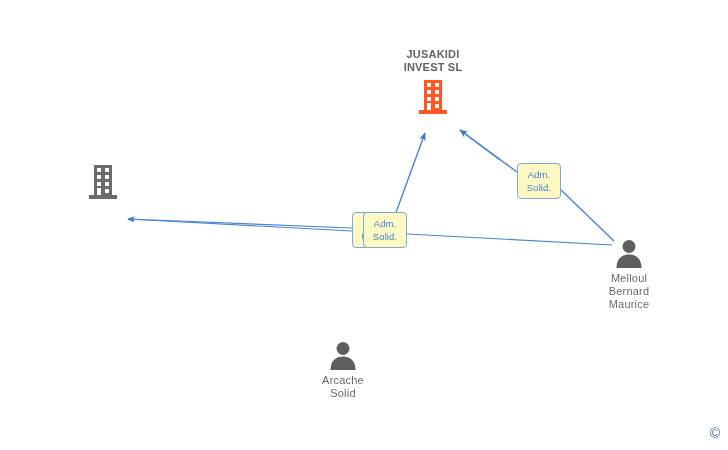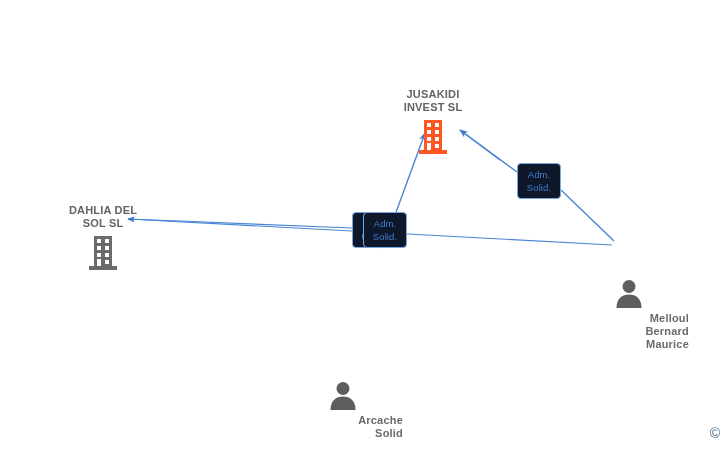"JUSAKIDI" .node { margin-top: 40px -> none }
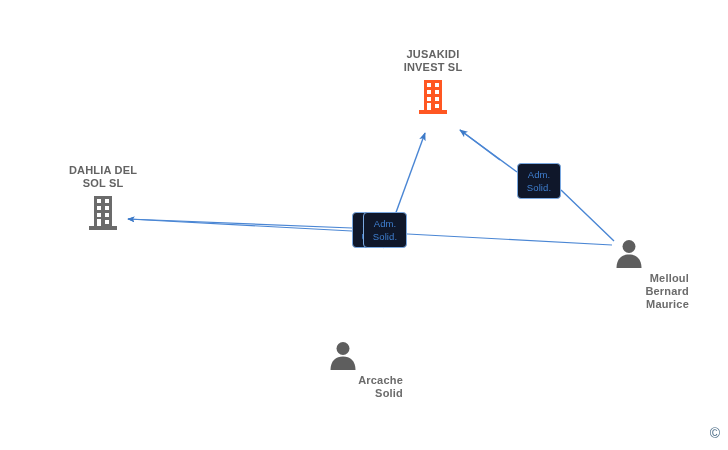"DAHLIA DEL" div.node-label { html: <div>DAHLIA DEL SOL SL</div> -> none }
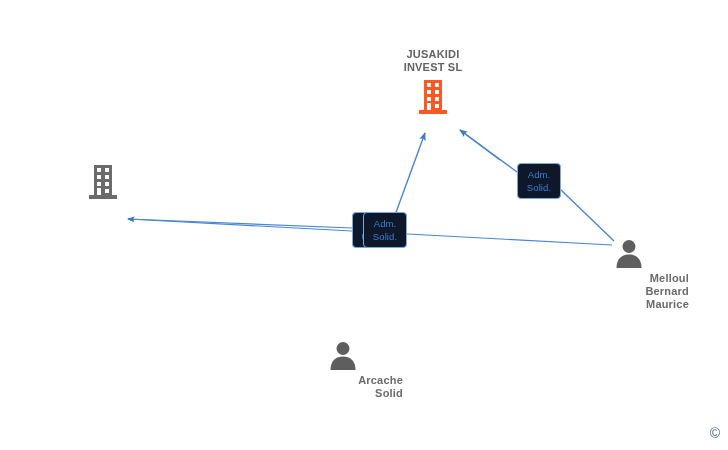"Adm." .rel-label { background: #0f172a -> #fef9c3 }
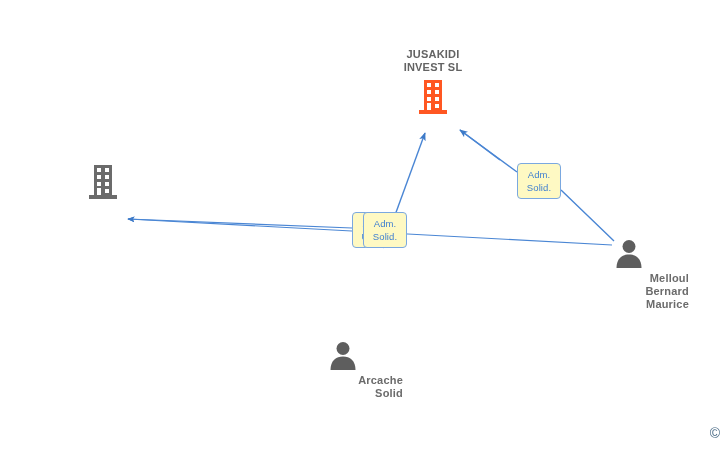"Melloul" .node-person .node-label { font-weight: bold -> normal; text-align: right -> none }
